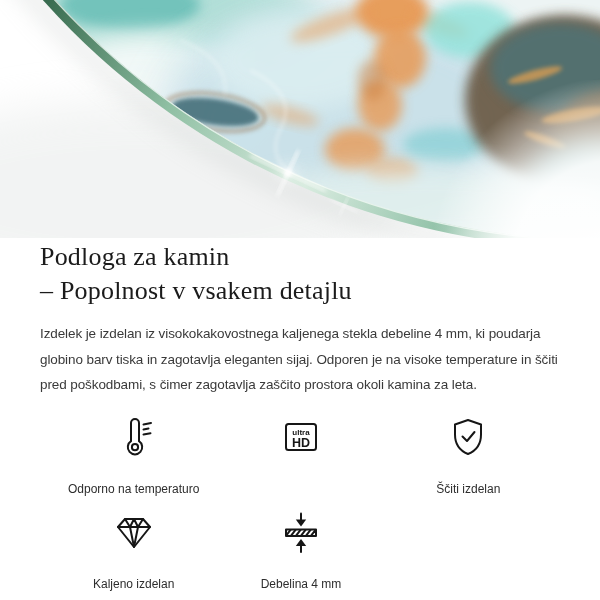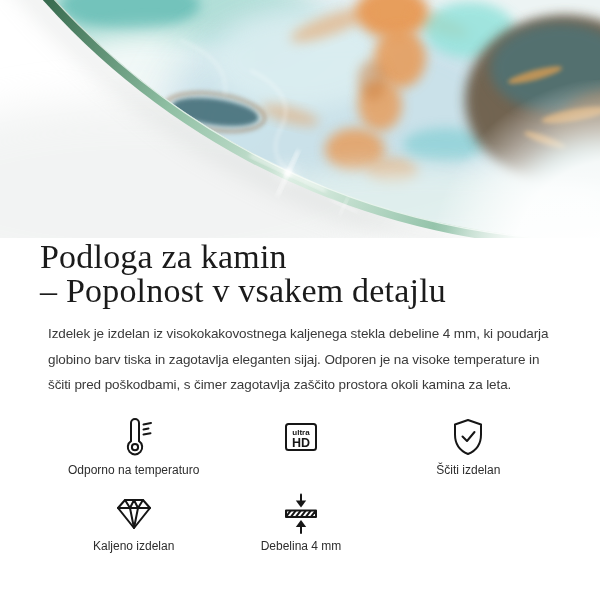"Podloga za kamin" .title { font-size: 34px -> 26px }
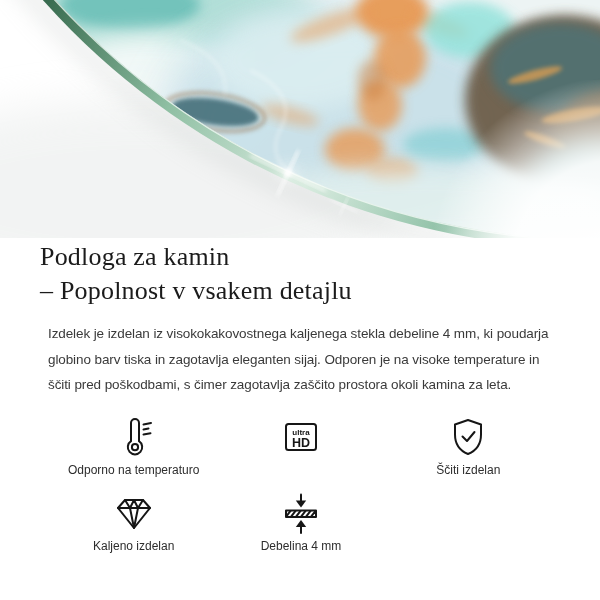"Izdelek je izdelan iz visokokakovostnega" .desc { margin: 8px -> 0 }
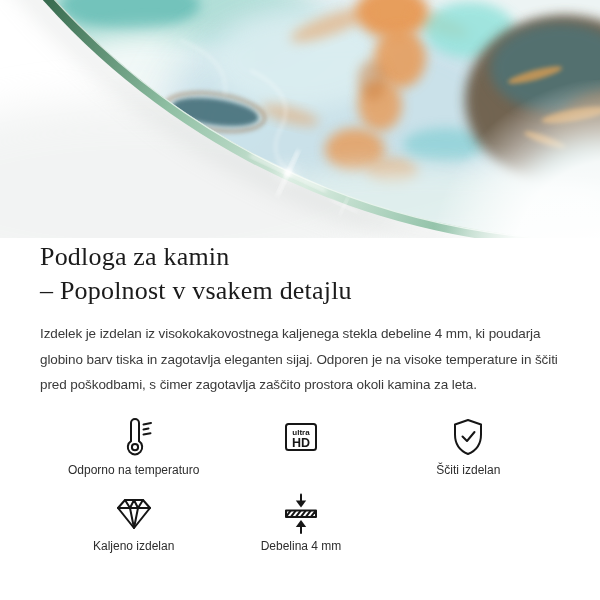"Odporno na temperaturo" .feature-label { margin-top: 3px -> 22px }
